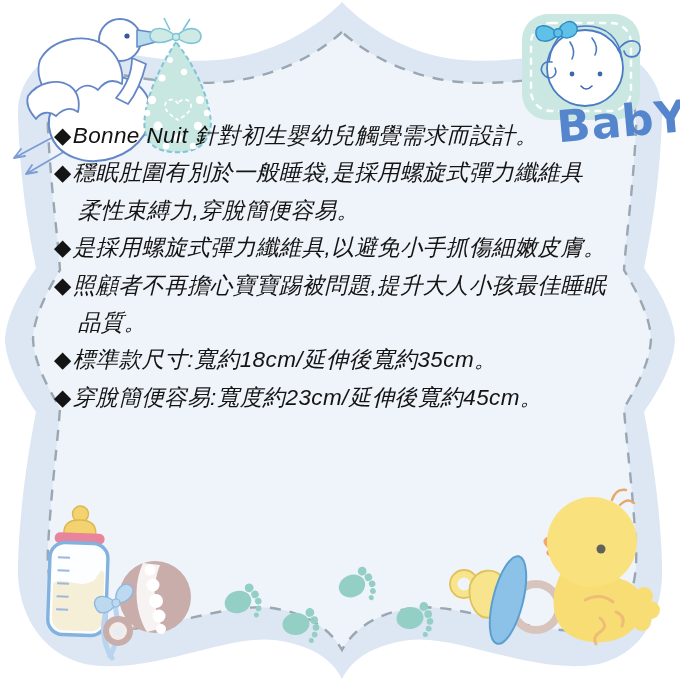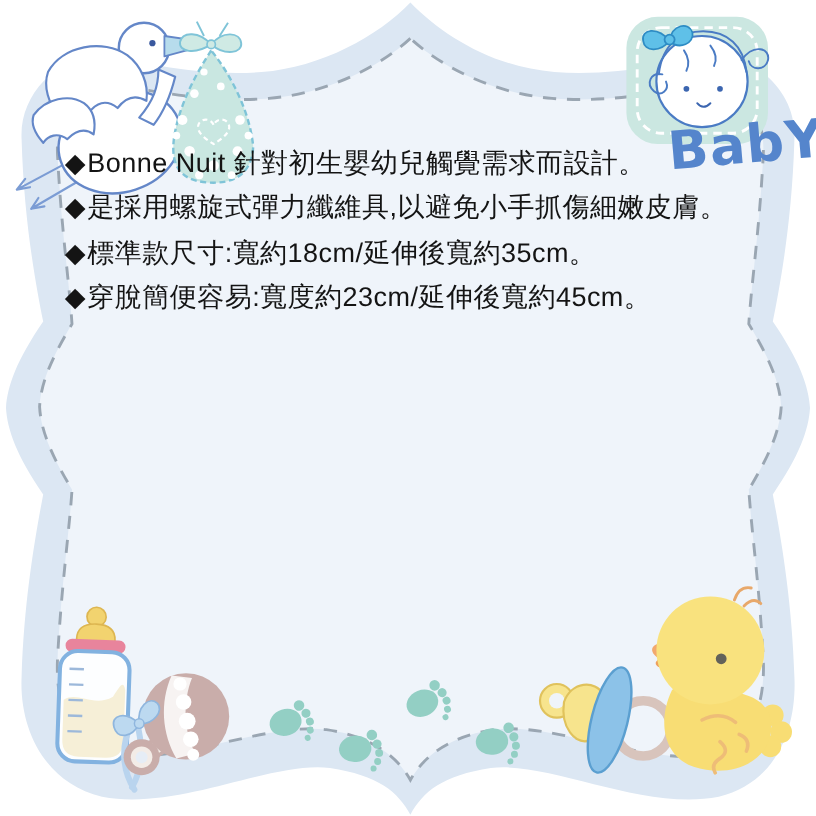"◆Bonne Nuit 針對初生嬰幼兒觸覺需求而設計。" .features { font-style: none -> italic }
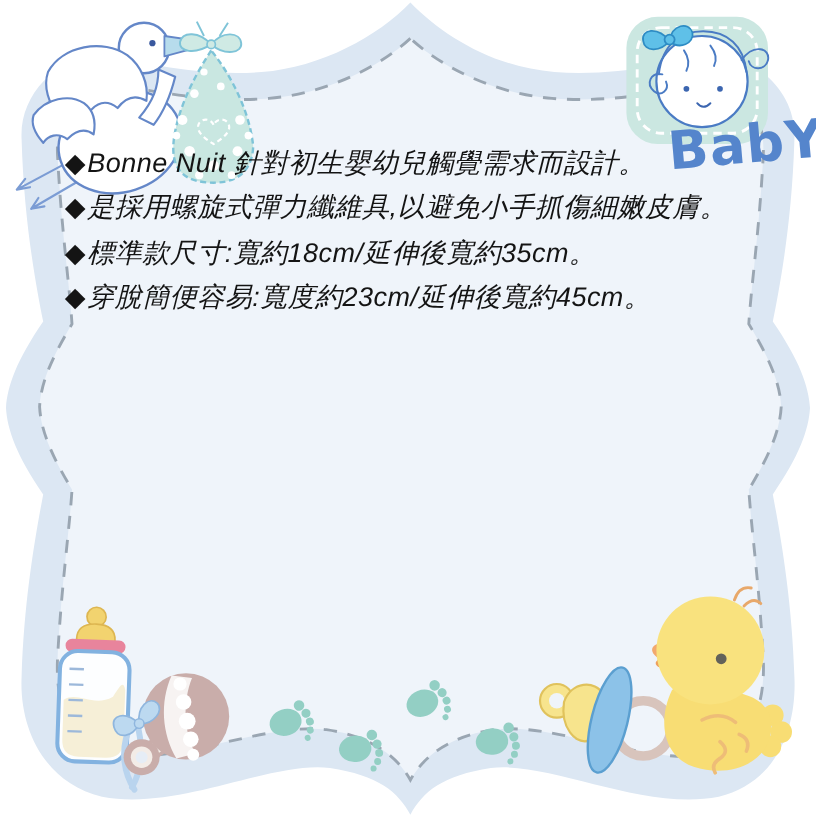"◆穩眠肚圍有別於一般睡袋,是採用螺旋式彈力纖維具" li { html: none -> <li><span>◆</span><span>穩眠肚圍有別於一般睡袋,是採用螺旋式彈力纖維具 柔性束縛力,穿脫簡便容易。</span></li> }
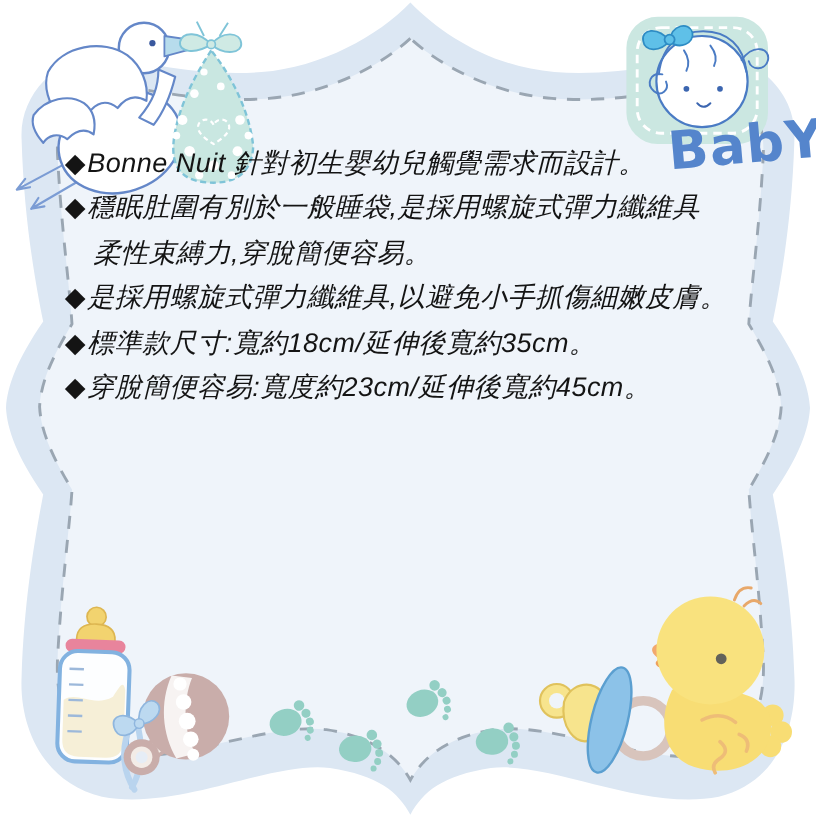"◆照顧者不再擔心寶寶踢被問題,提升大人小孩最佳睡眠" li { html: none -> <li><span>◆</span><span>照顧者不再擔心寶寶踢被問題,提升大人小孩最佳睡眠 品質。</span></li> }
